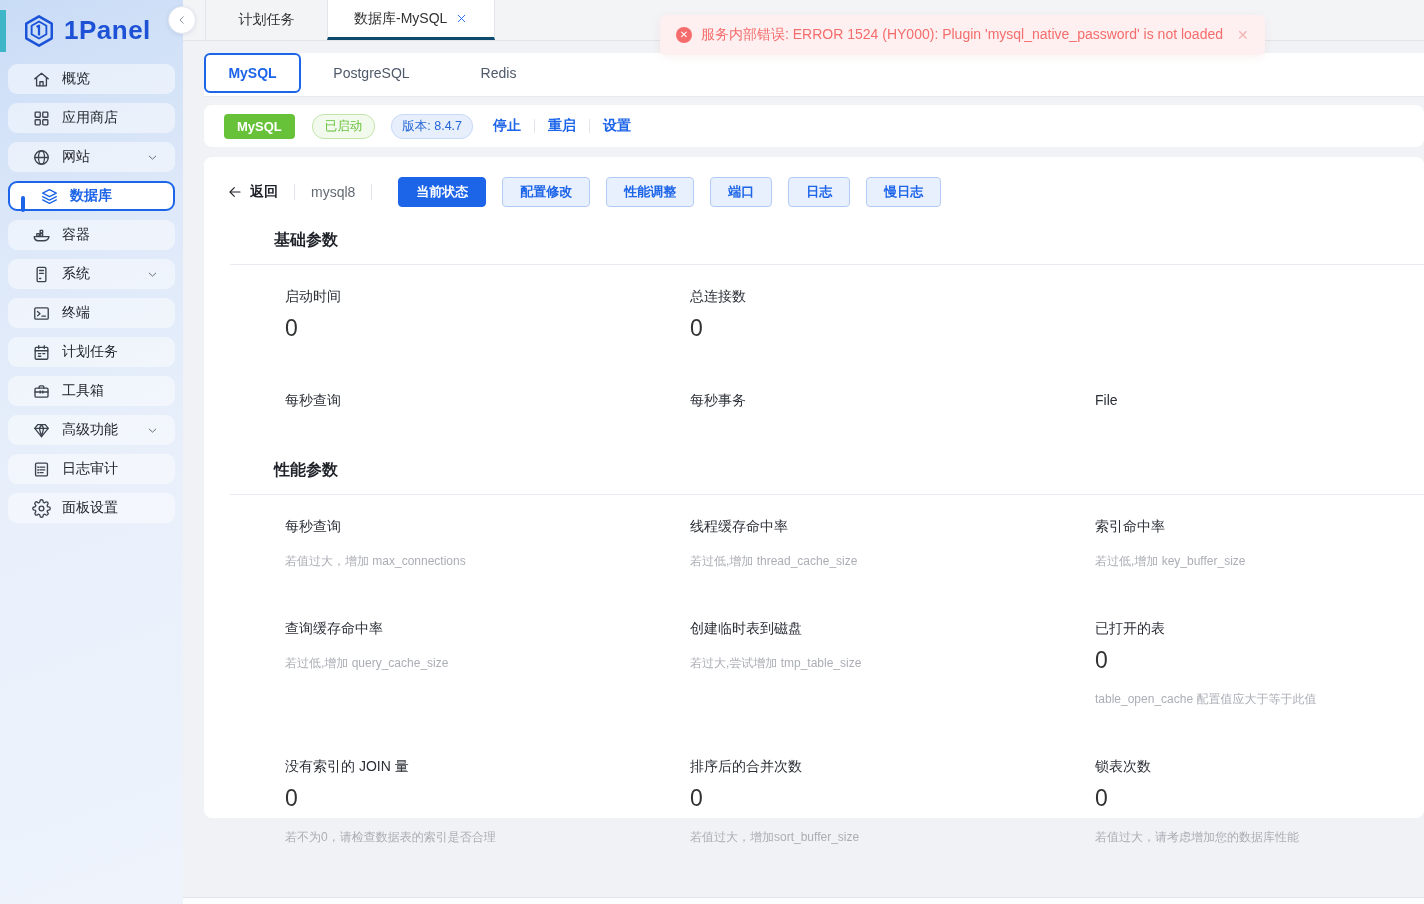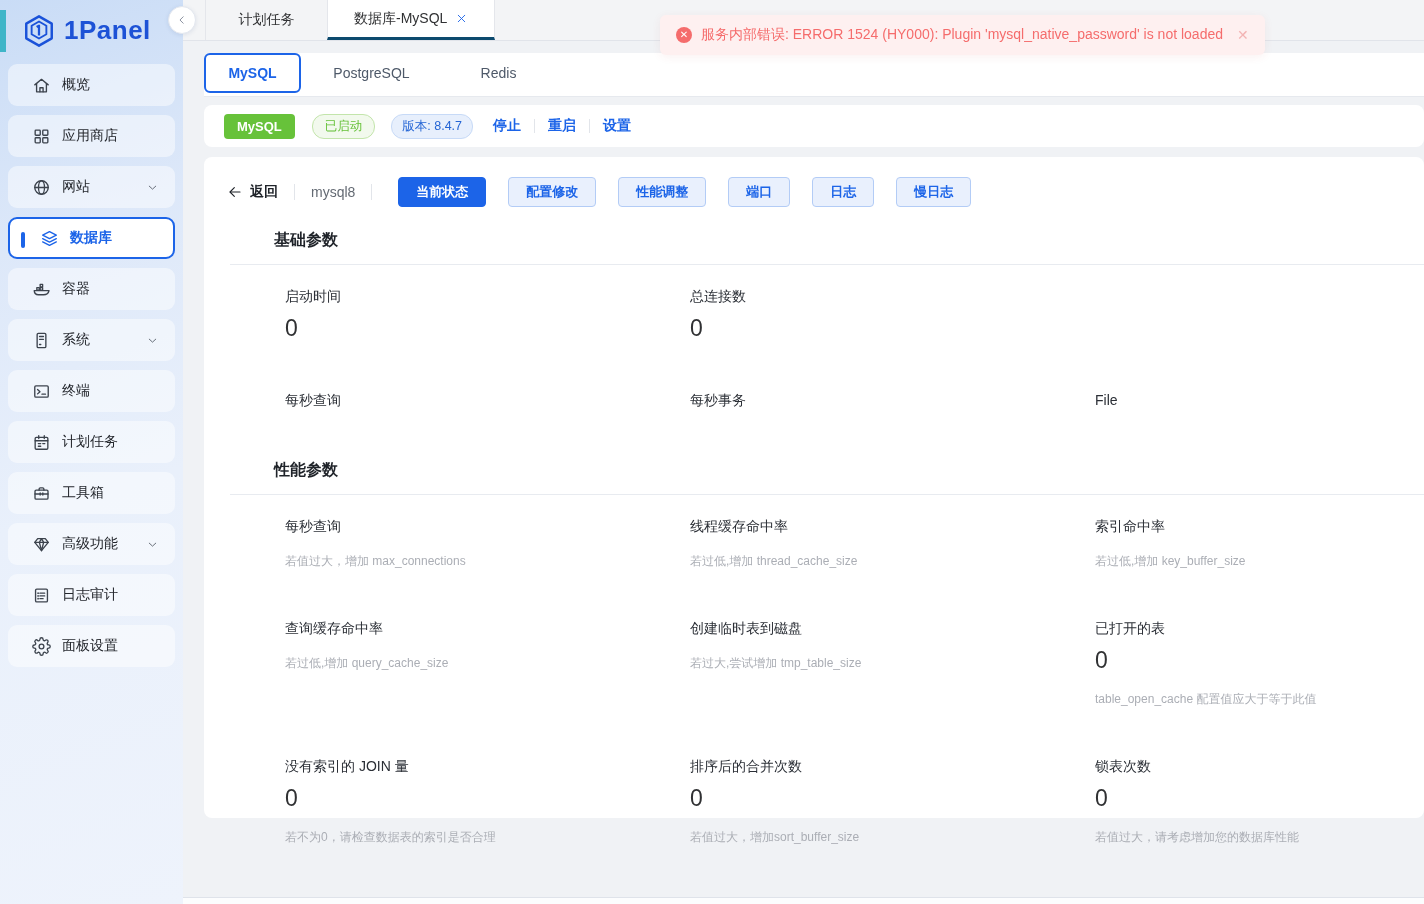"概览" .nav-item { height: 42px -> 30px }
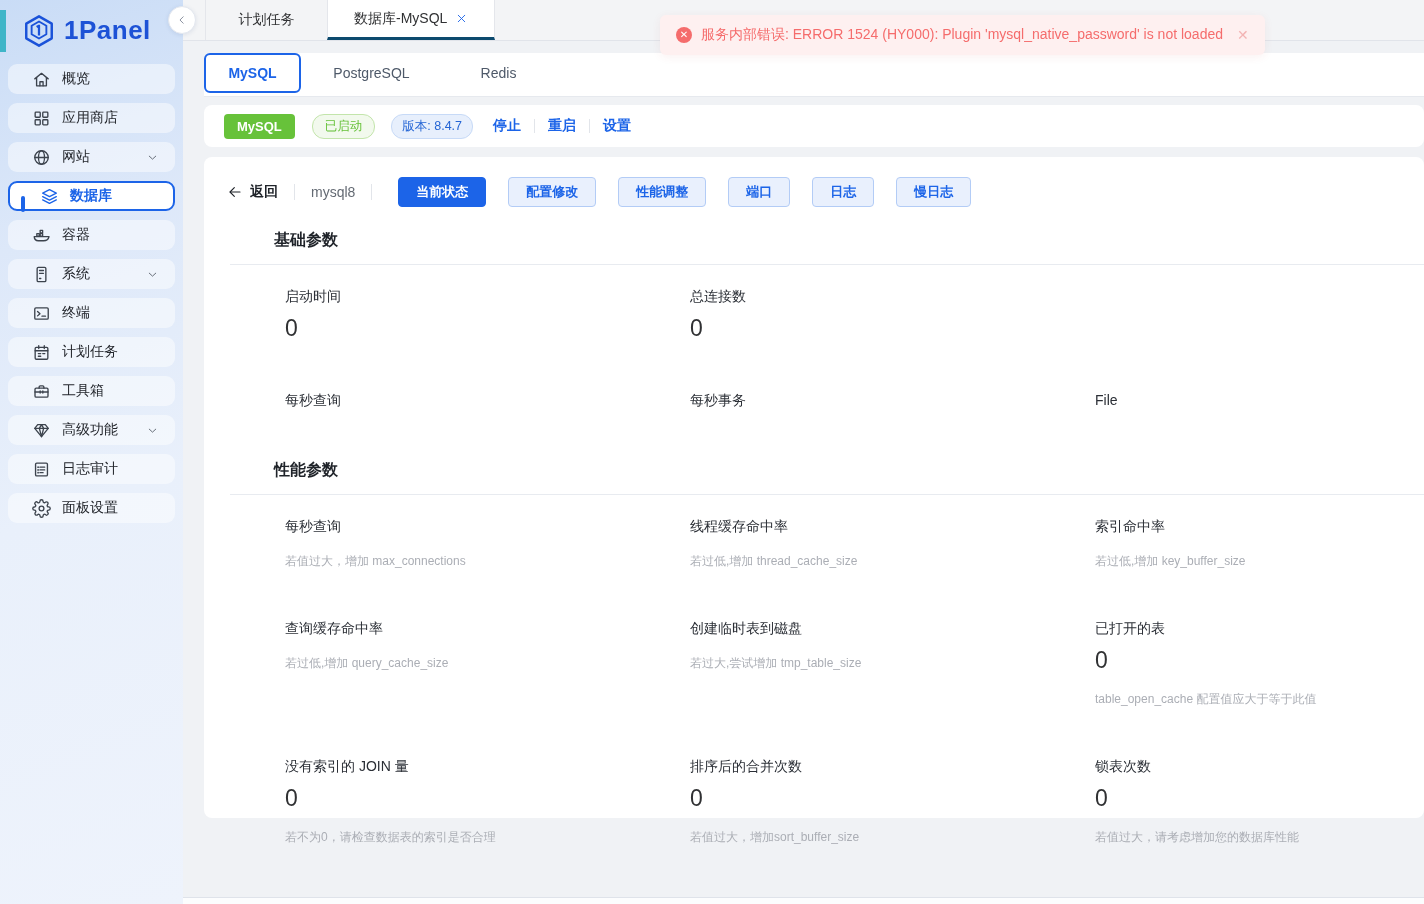"当前状态" .nav-btns { gap: 22px -> 16px }
